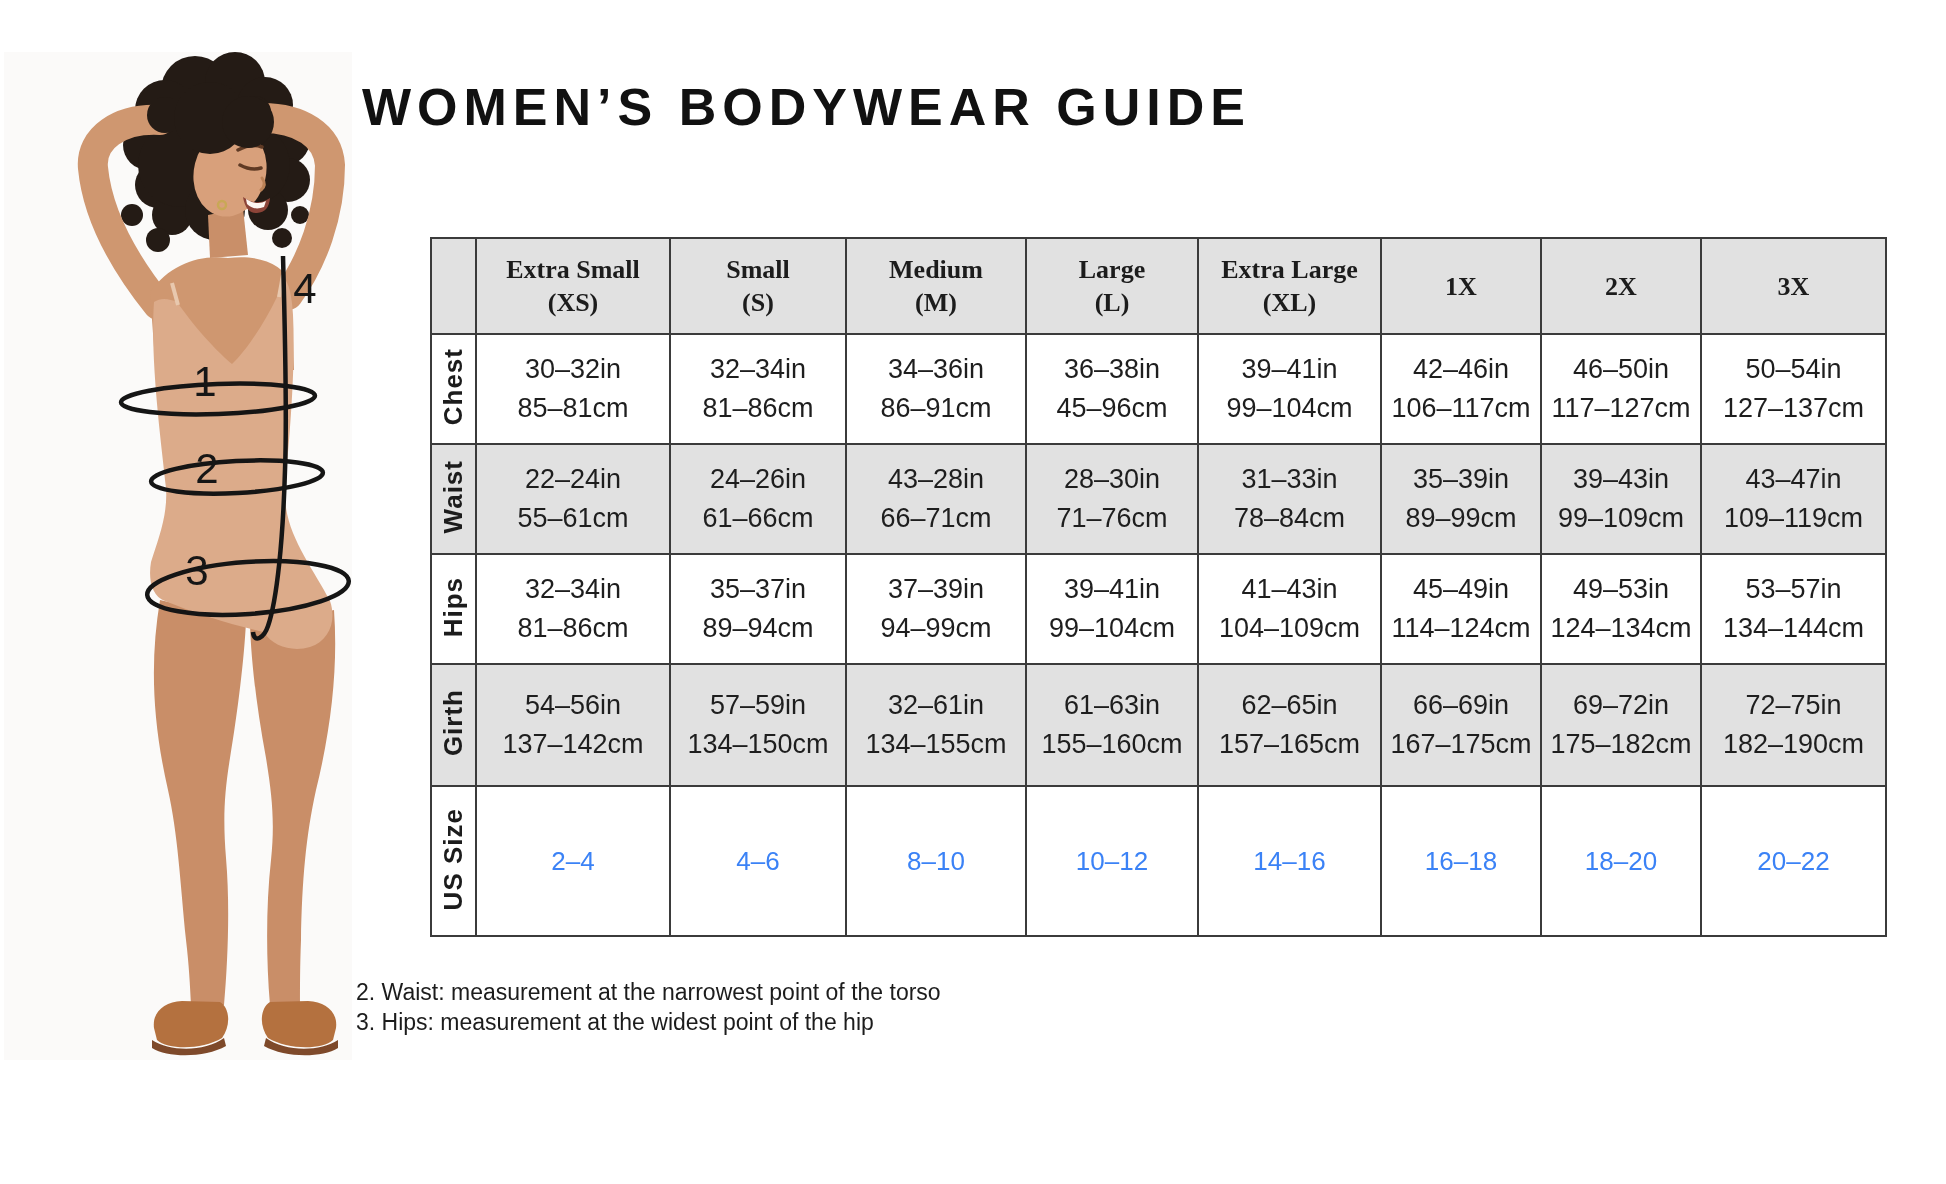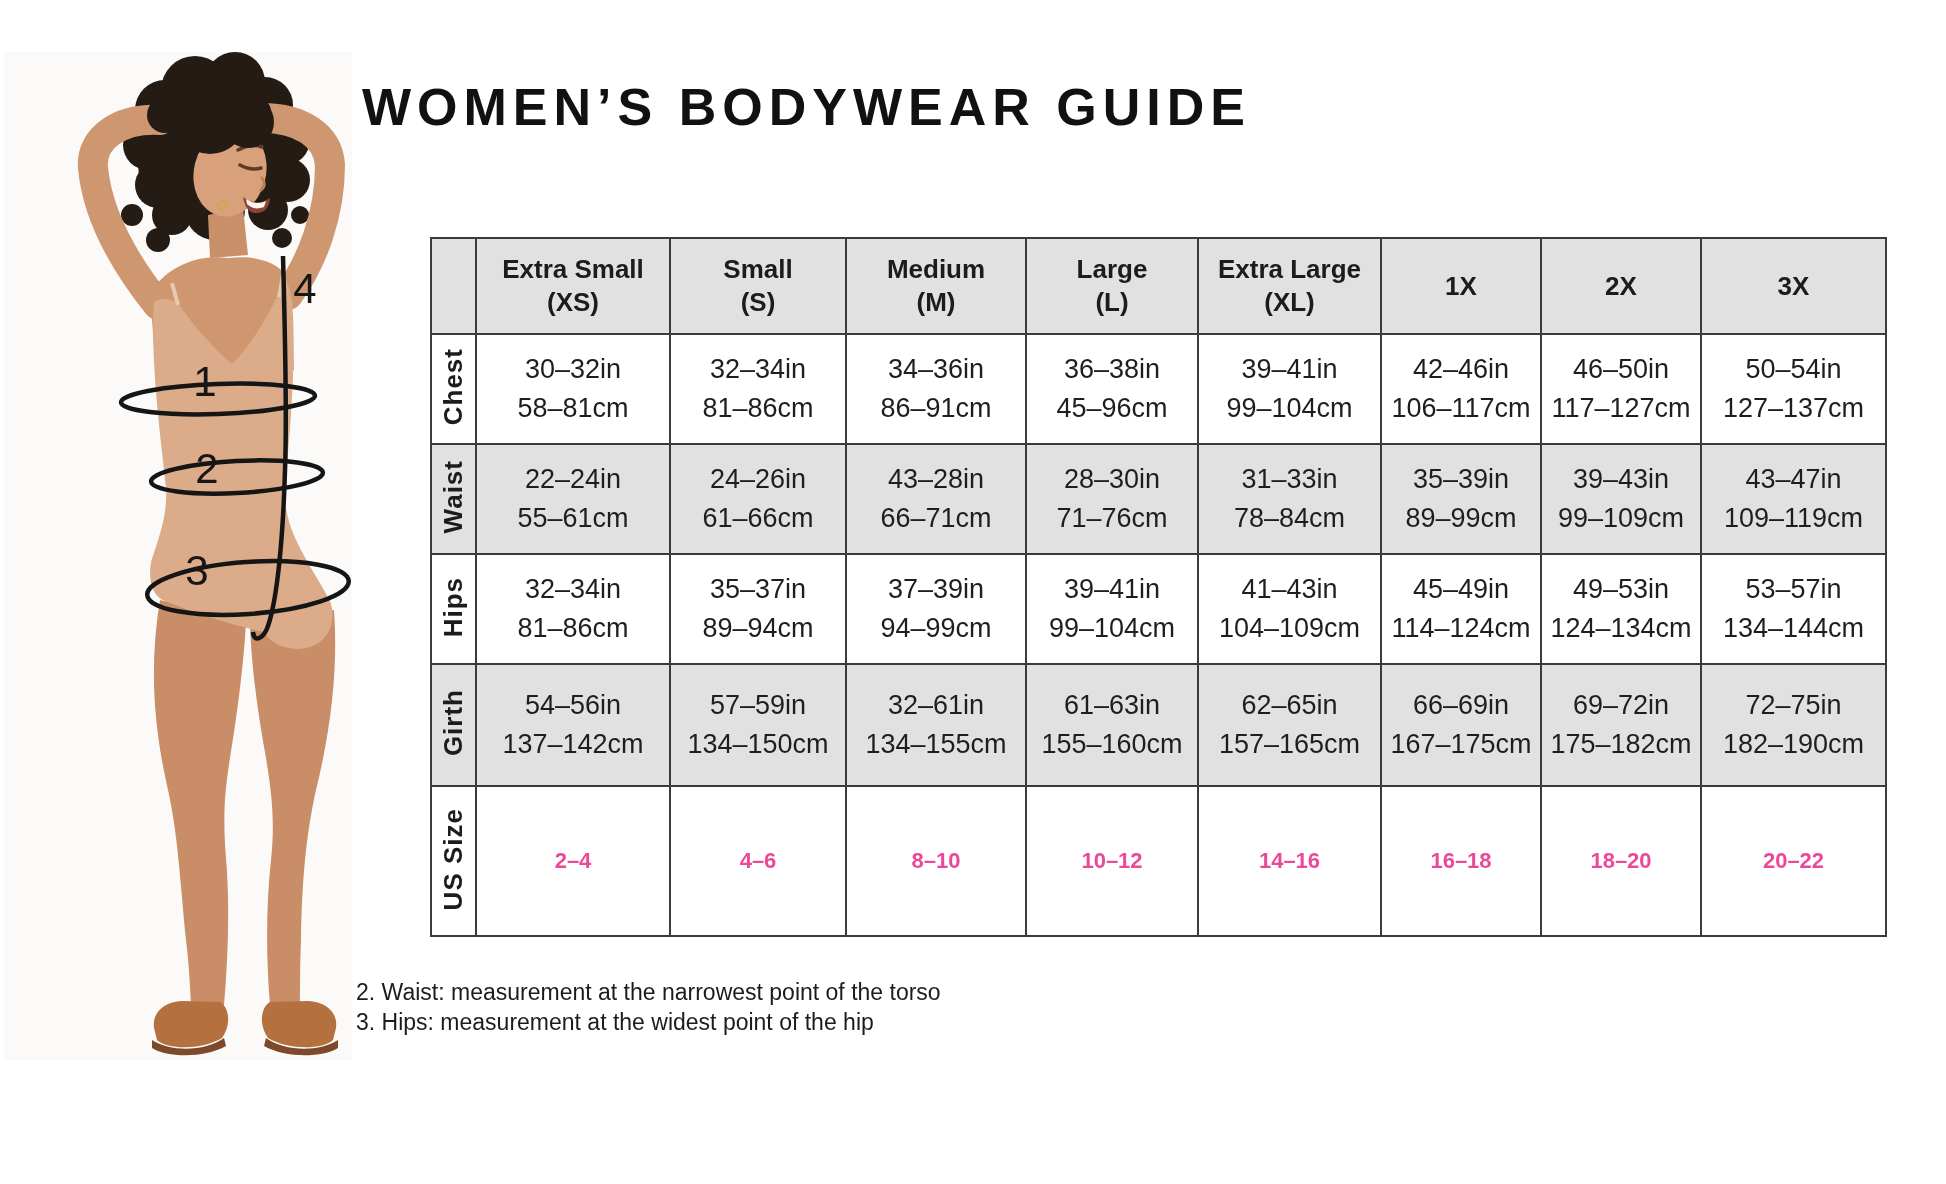"Extra Small" .r-head { font-family: none -> Liberation Serif, serif }
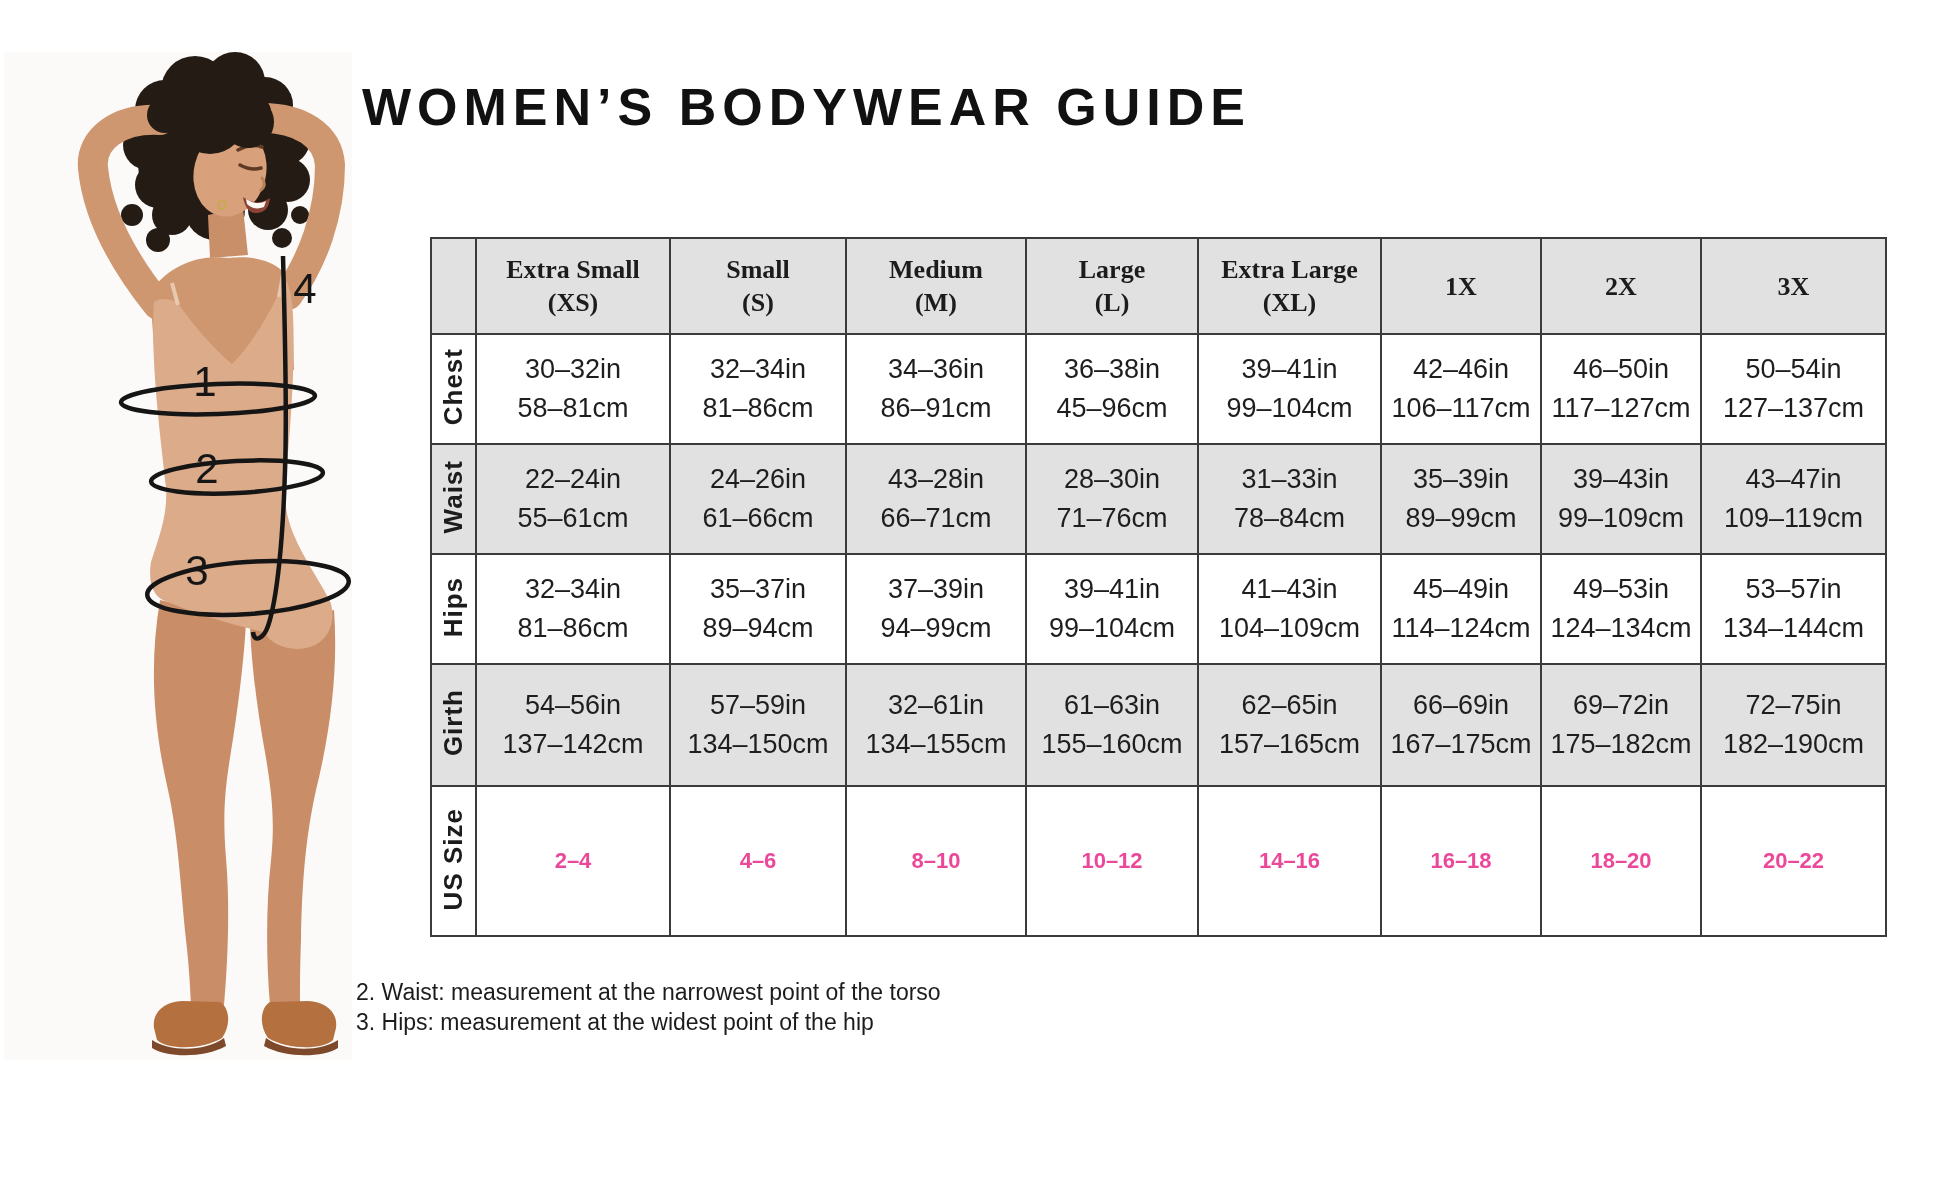"58–81cm" div.cell-cm { text: 58 -> 85 }
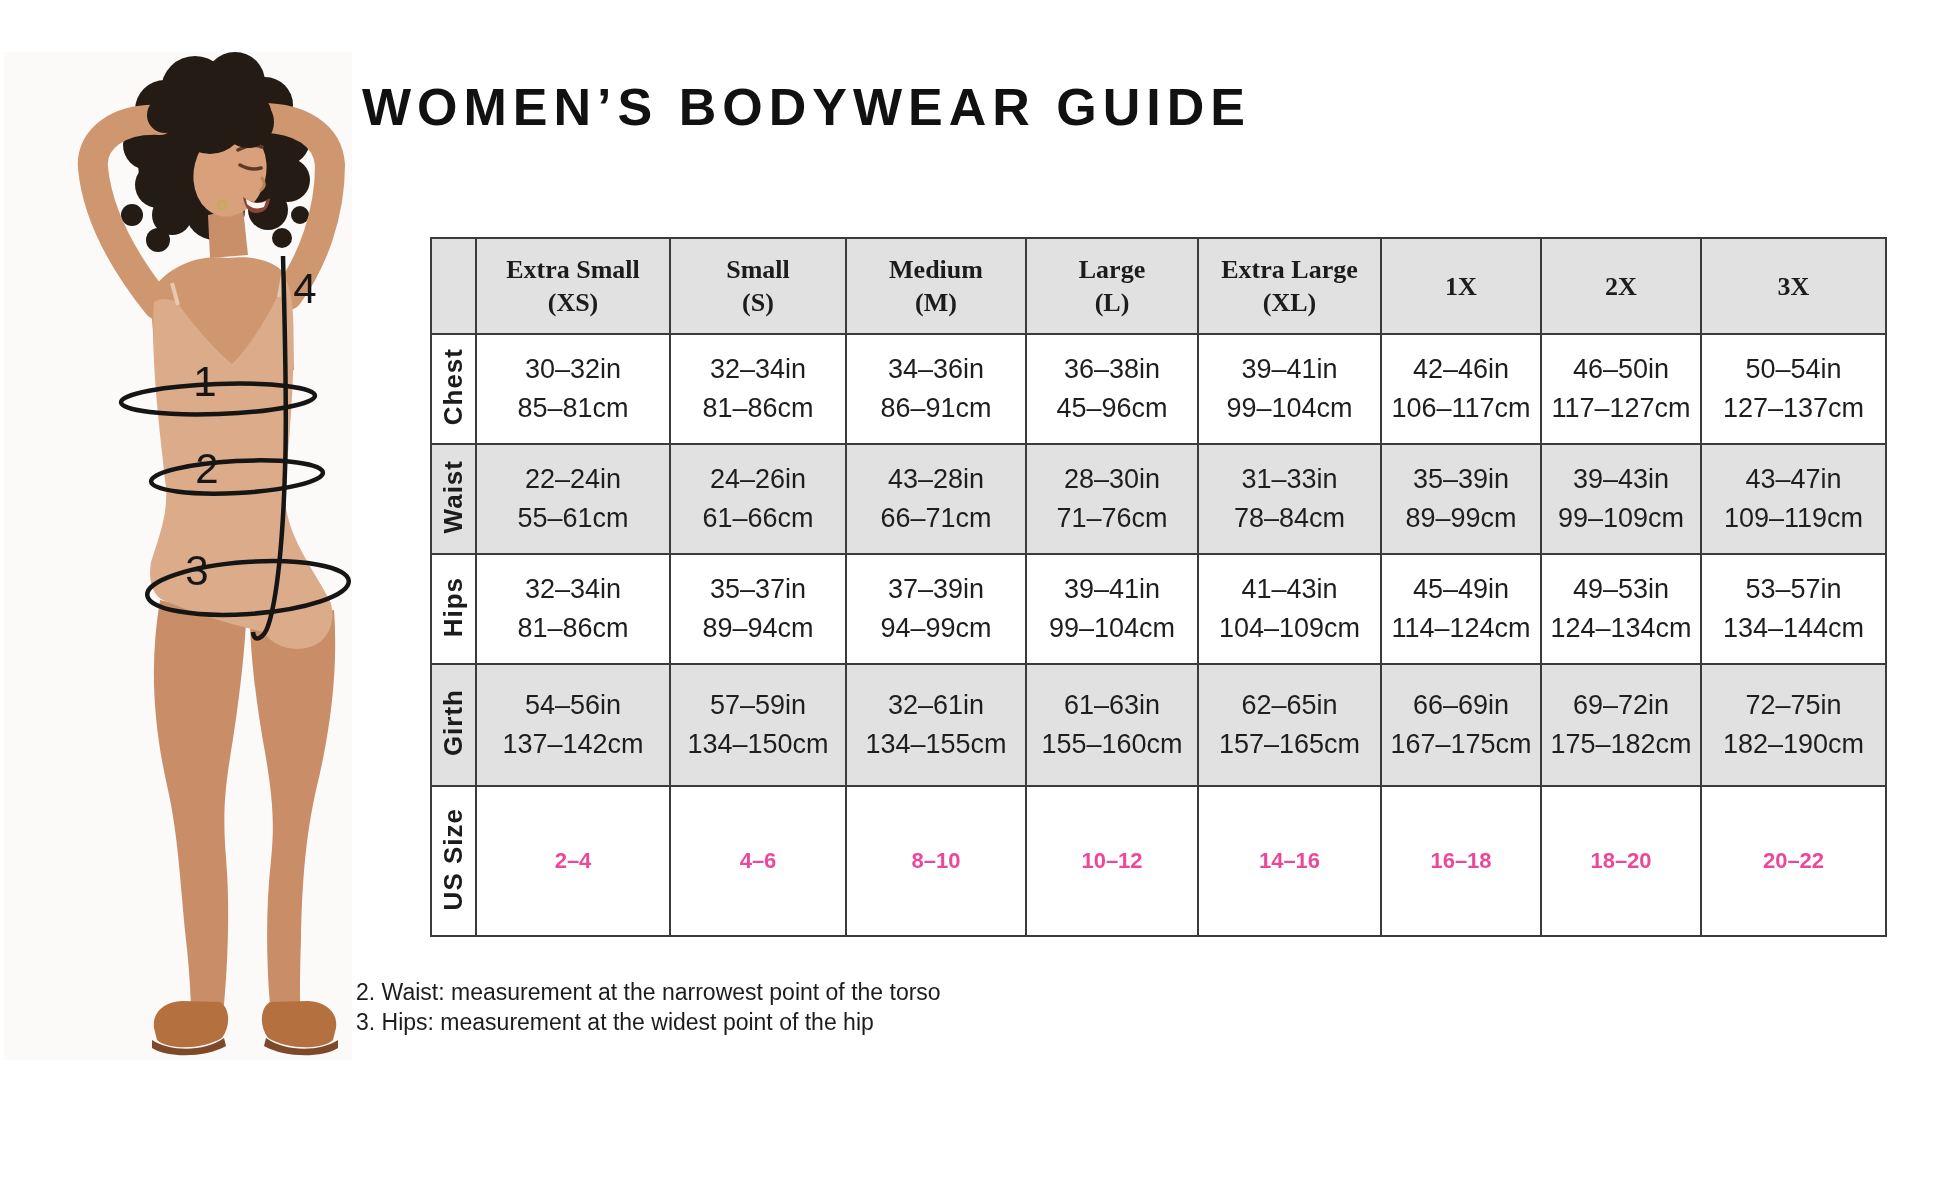"2–4" .us-cell { color: #ec4899 -> #3b82f6; font-size: 22px -> 26px; font-weight: 700 -> 400 }
